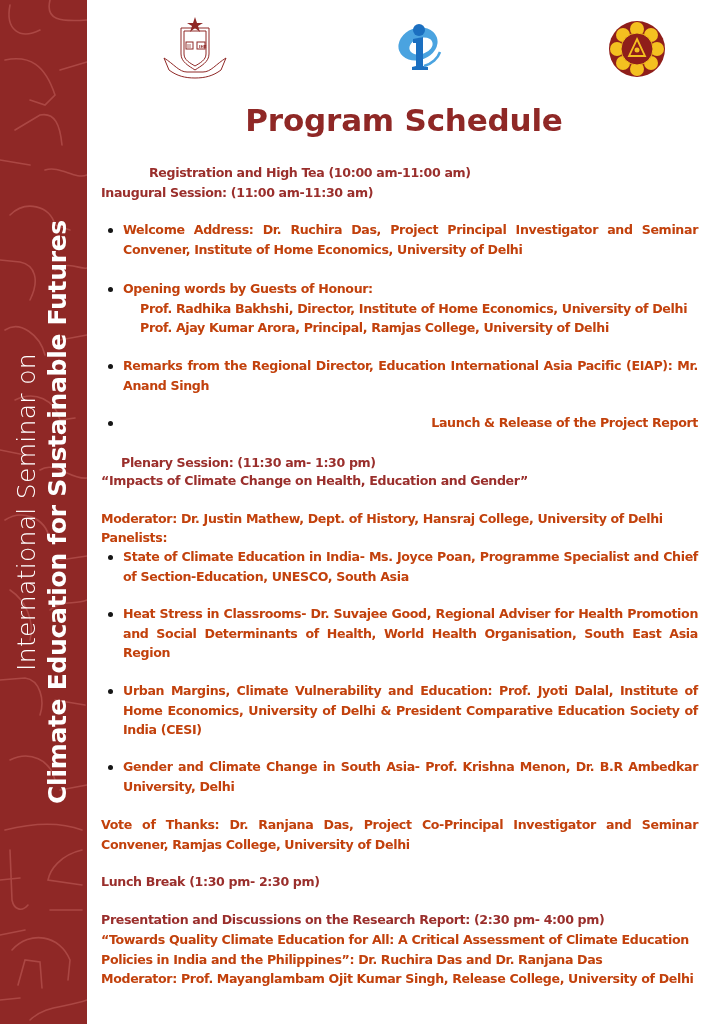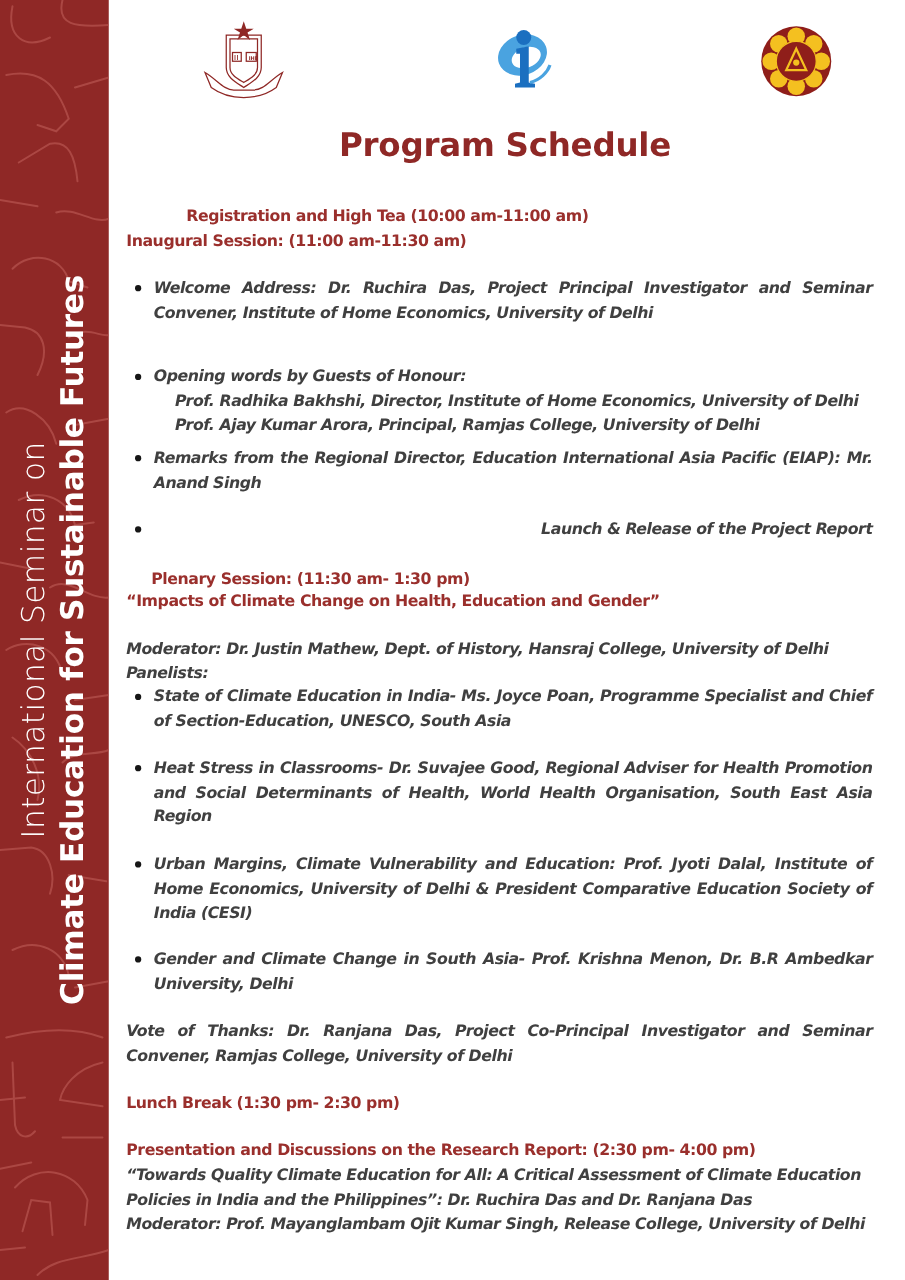"Program Schedule" .title { font-size: 26px -> 31px }
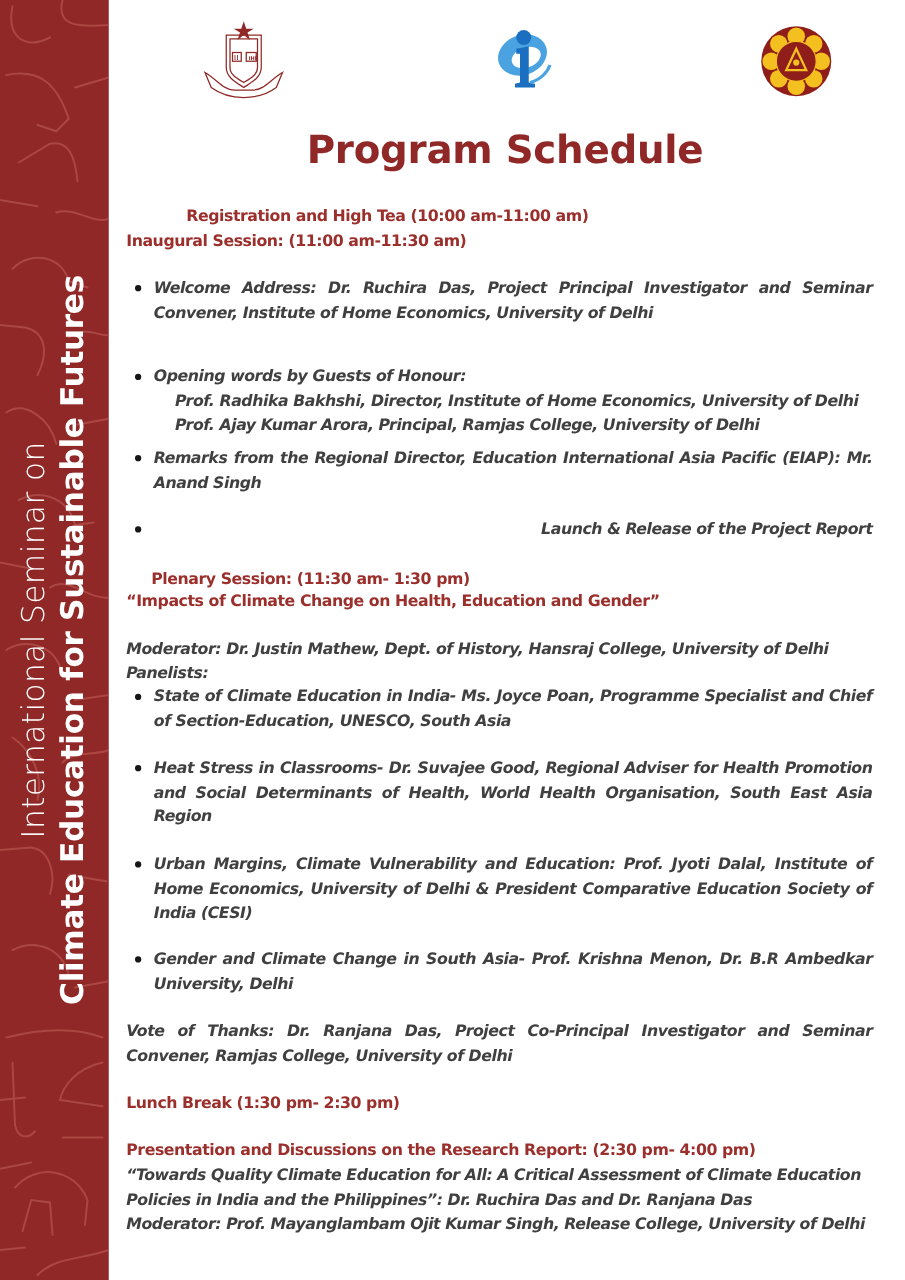"Welcome Address: Dr. Ruchira Das," .black { color: #404040 -> #c2410c; font-style: italic -> none }
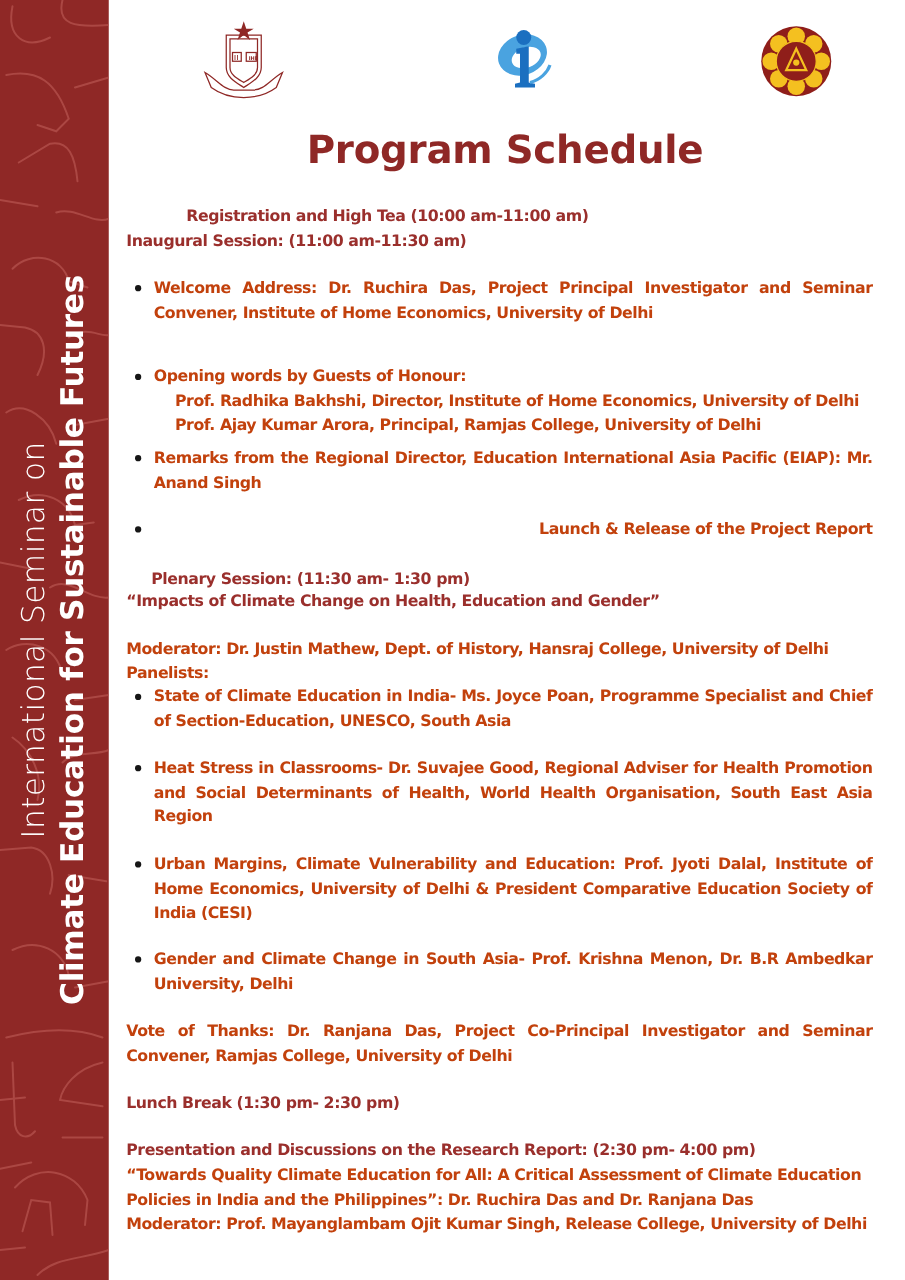"Opening words by Guests of" div.bullet { margin-top: 12px -> none }
